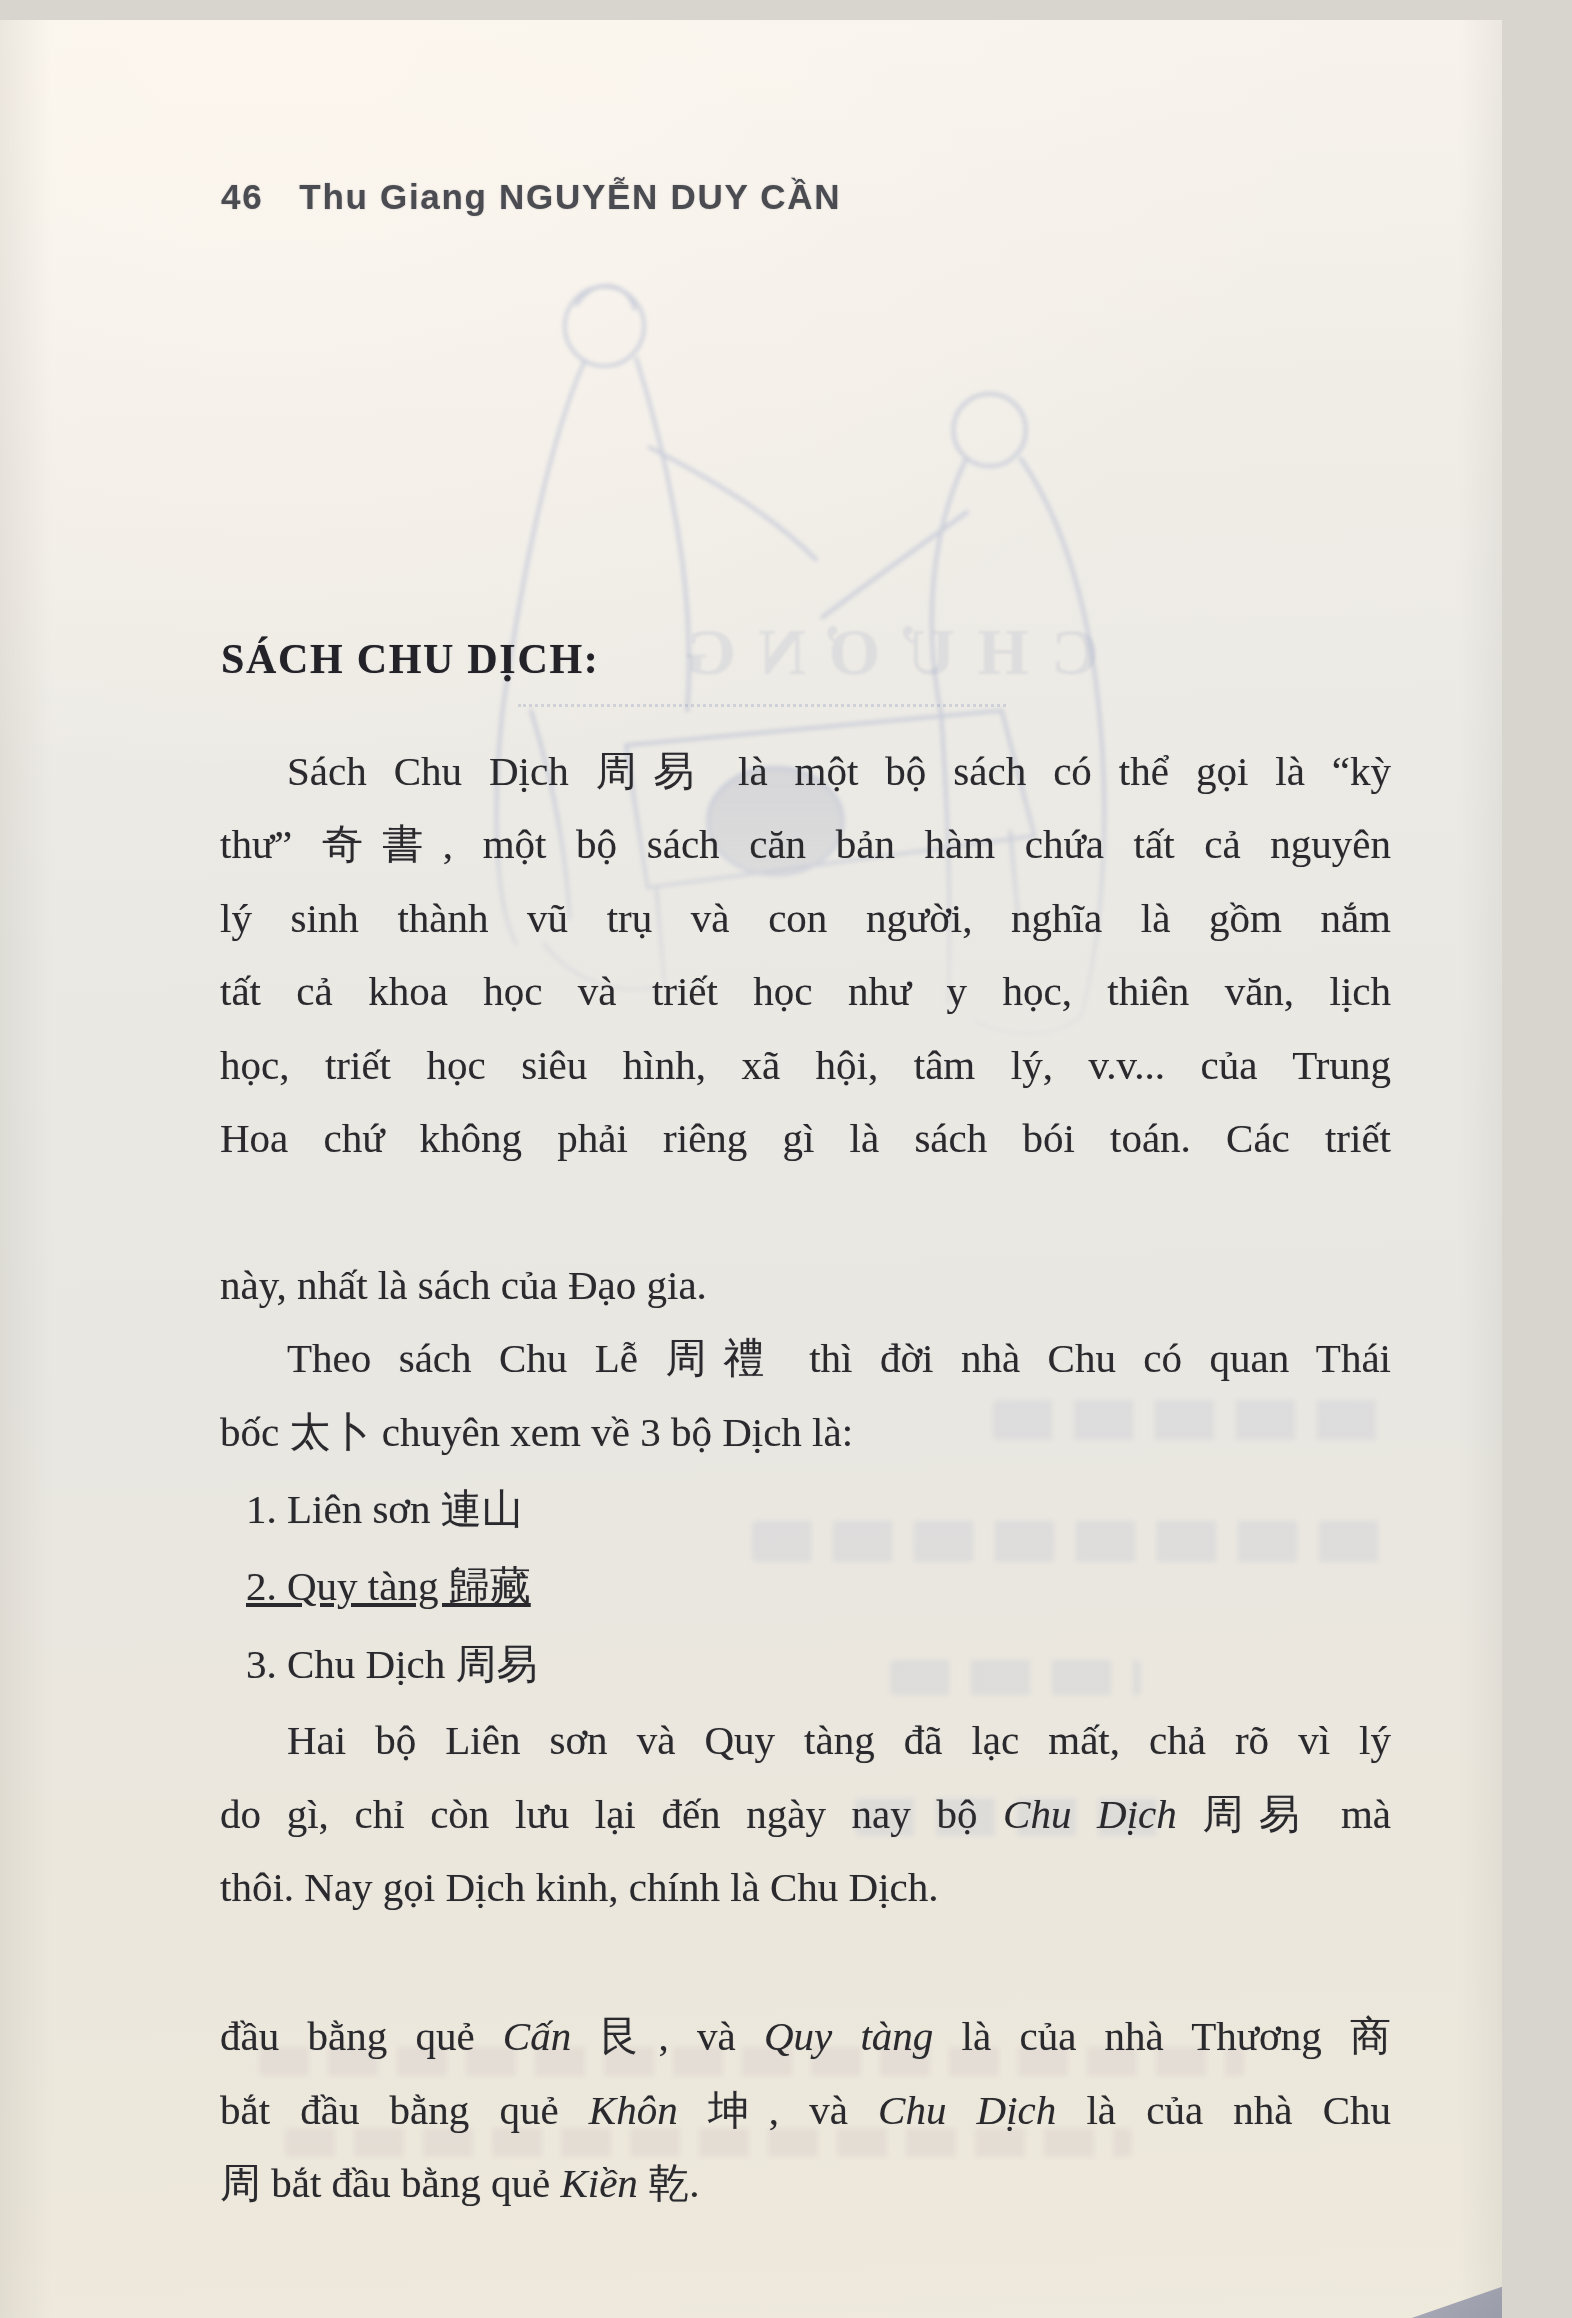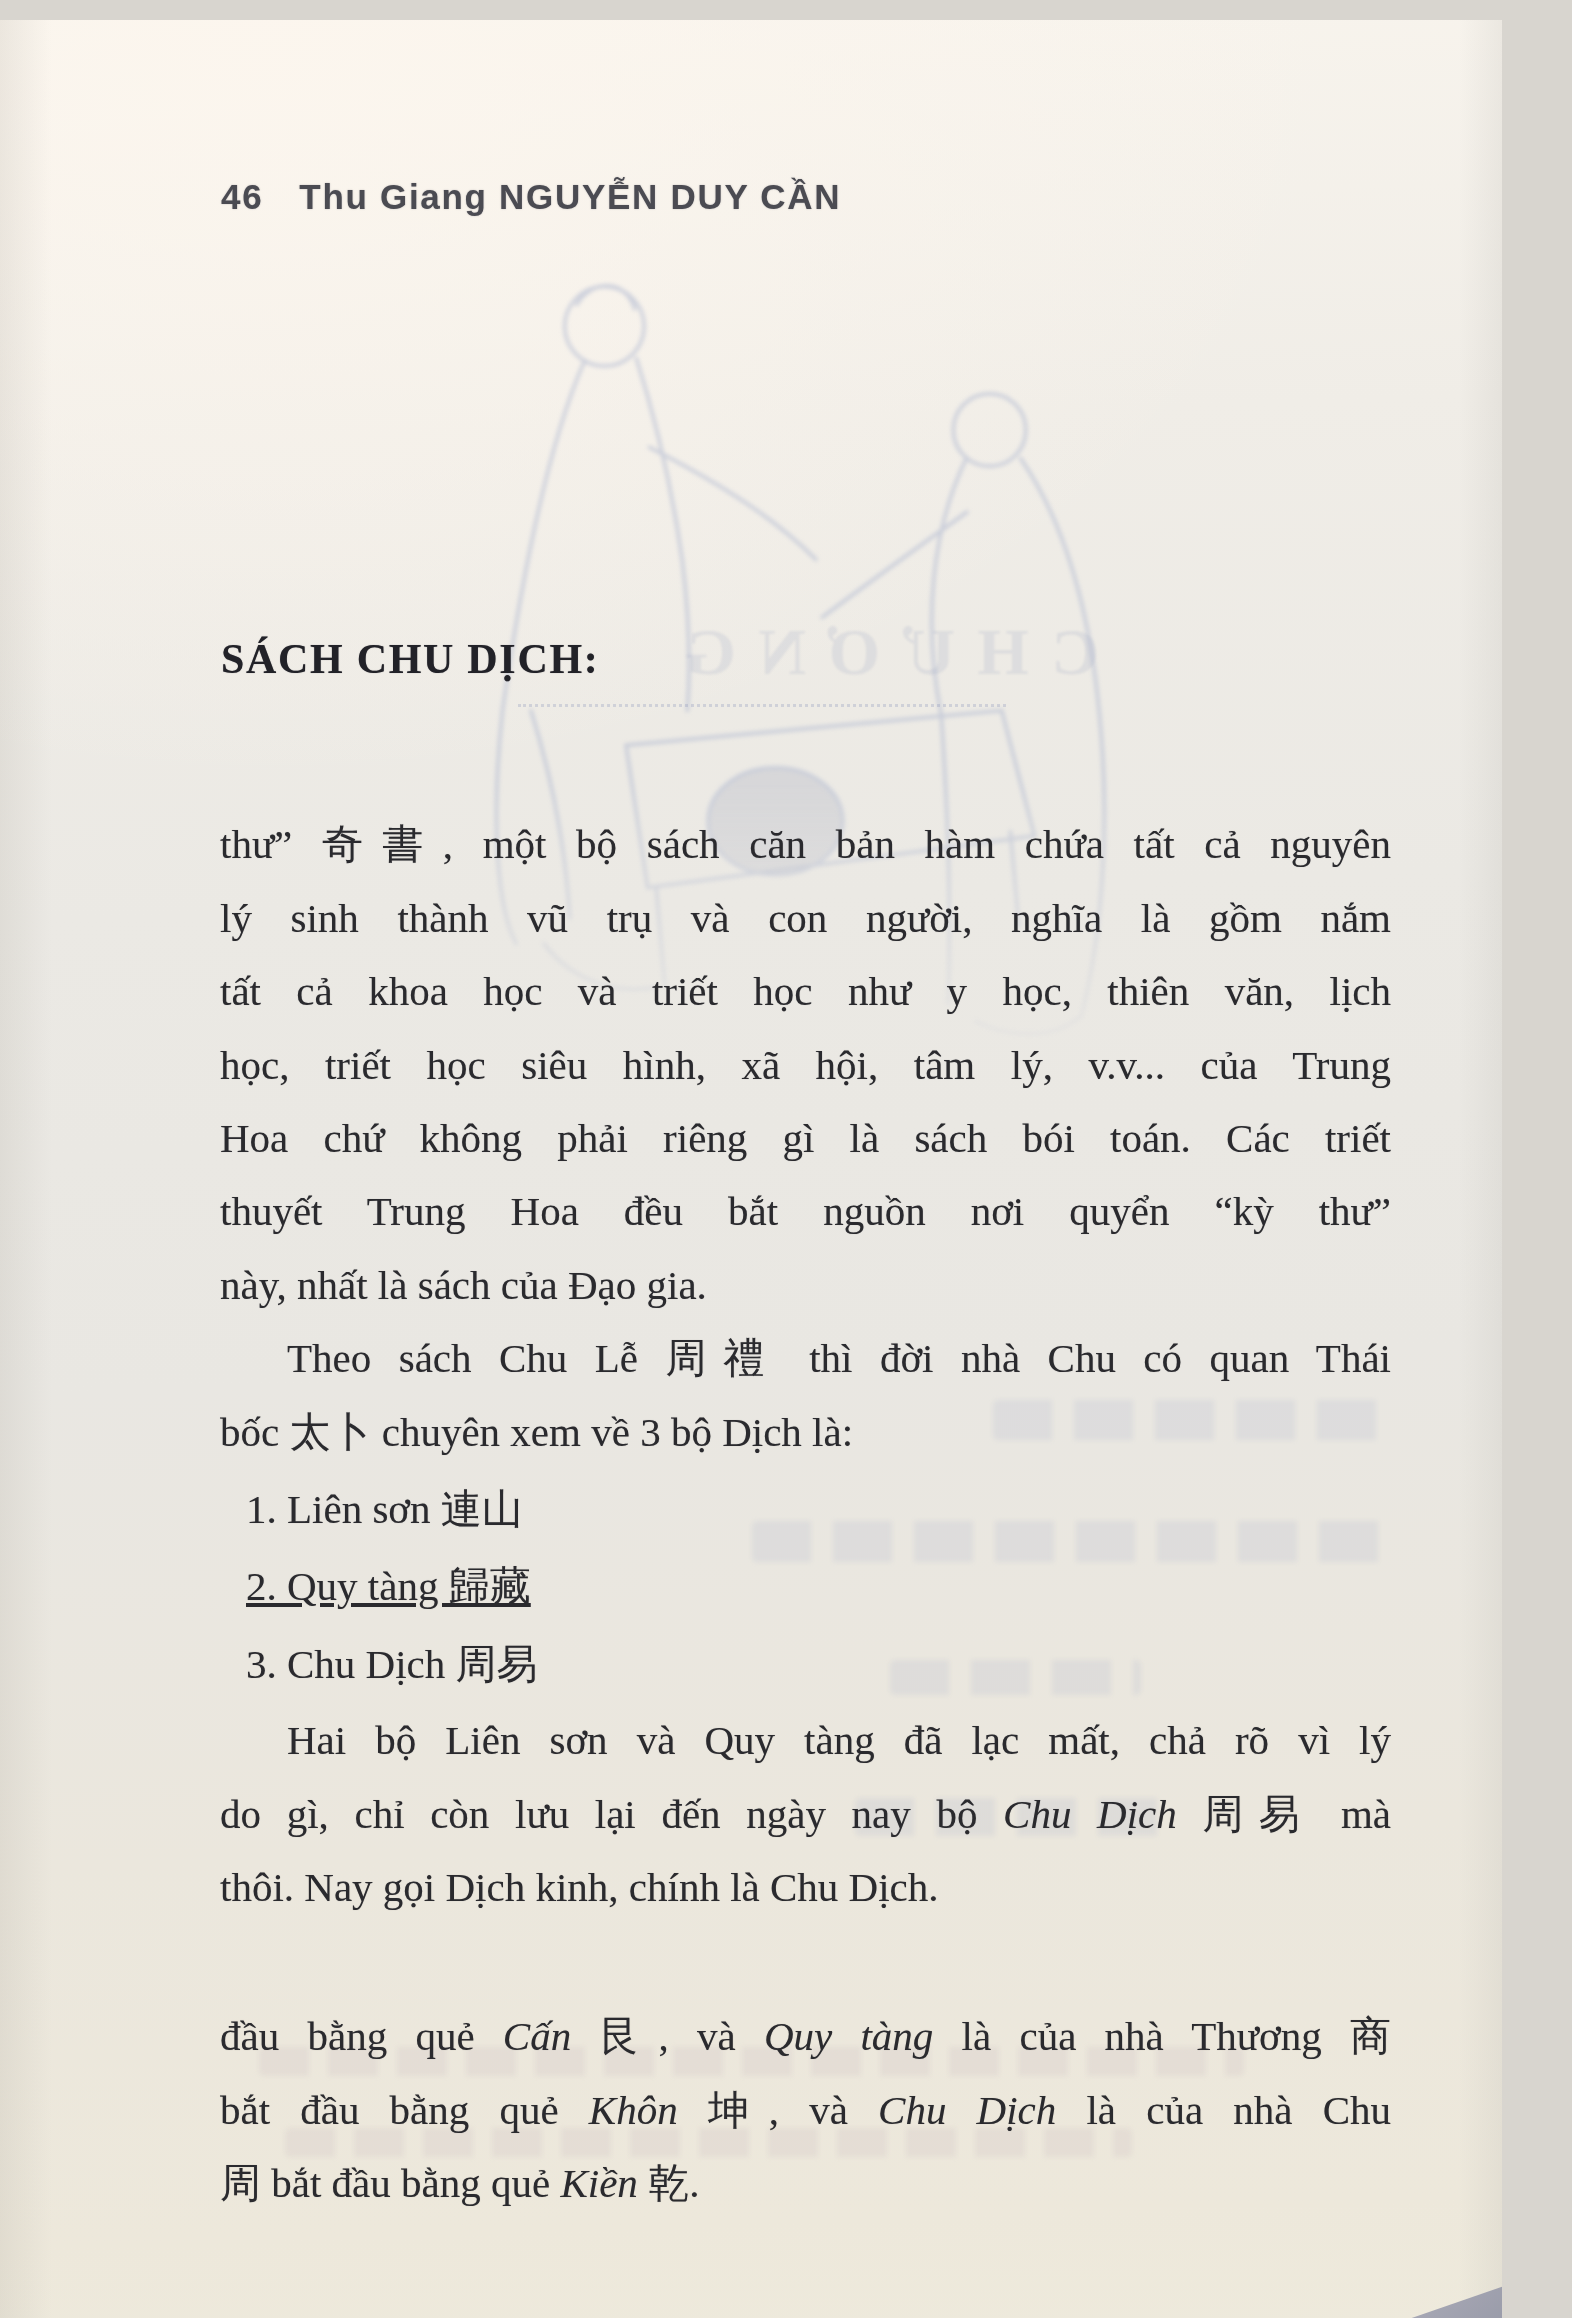"Sách Chu Dịch 周易 là" div.line { html: none -> <div><span>Sách Chu Dịch 周易 là một bộ sách có thể gọi là “kỳ</span></div> }
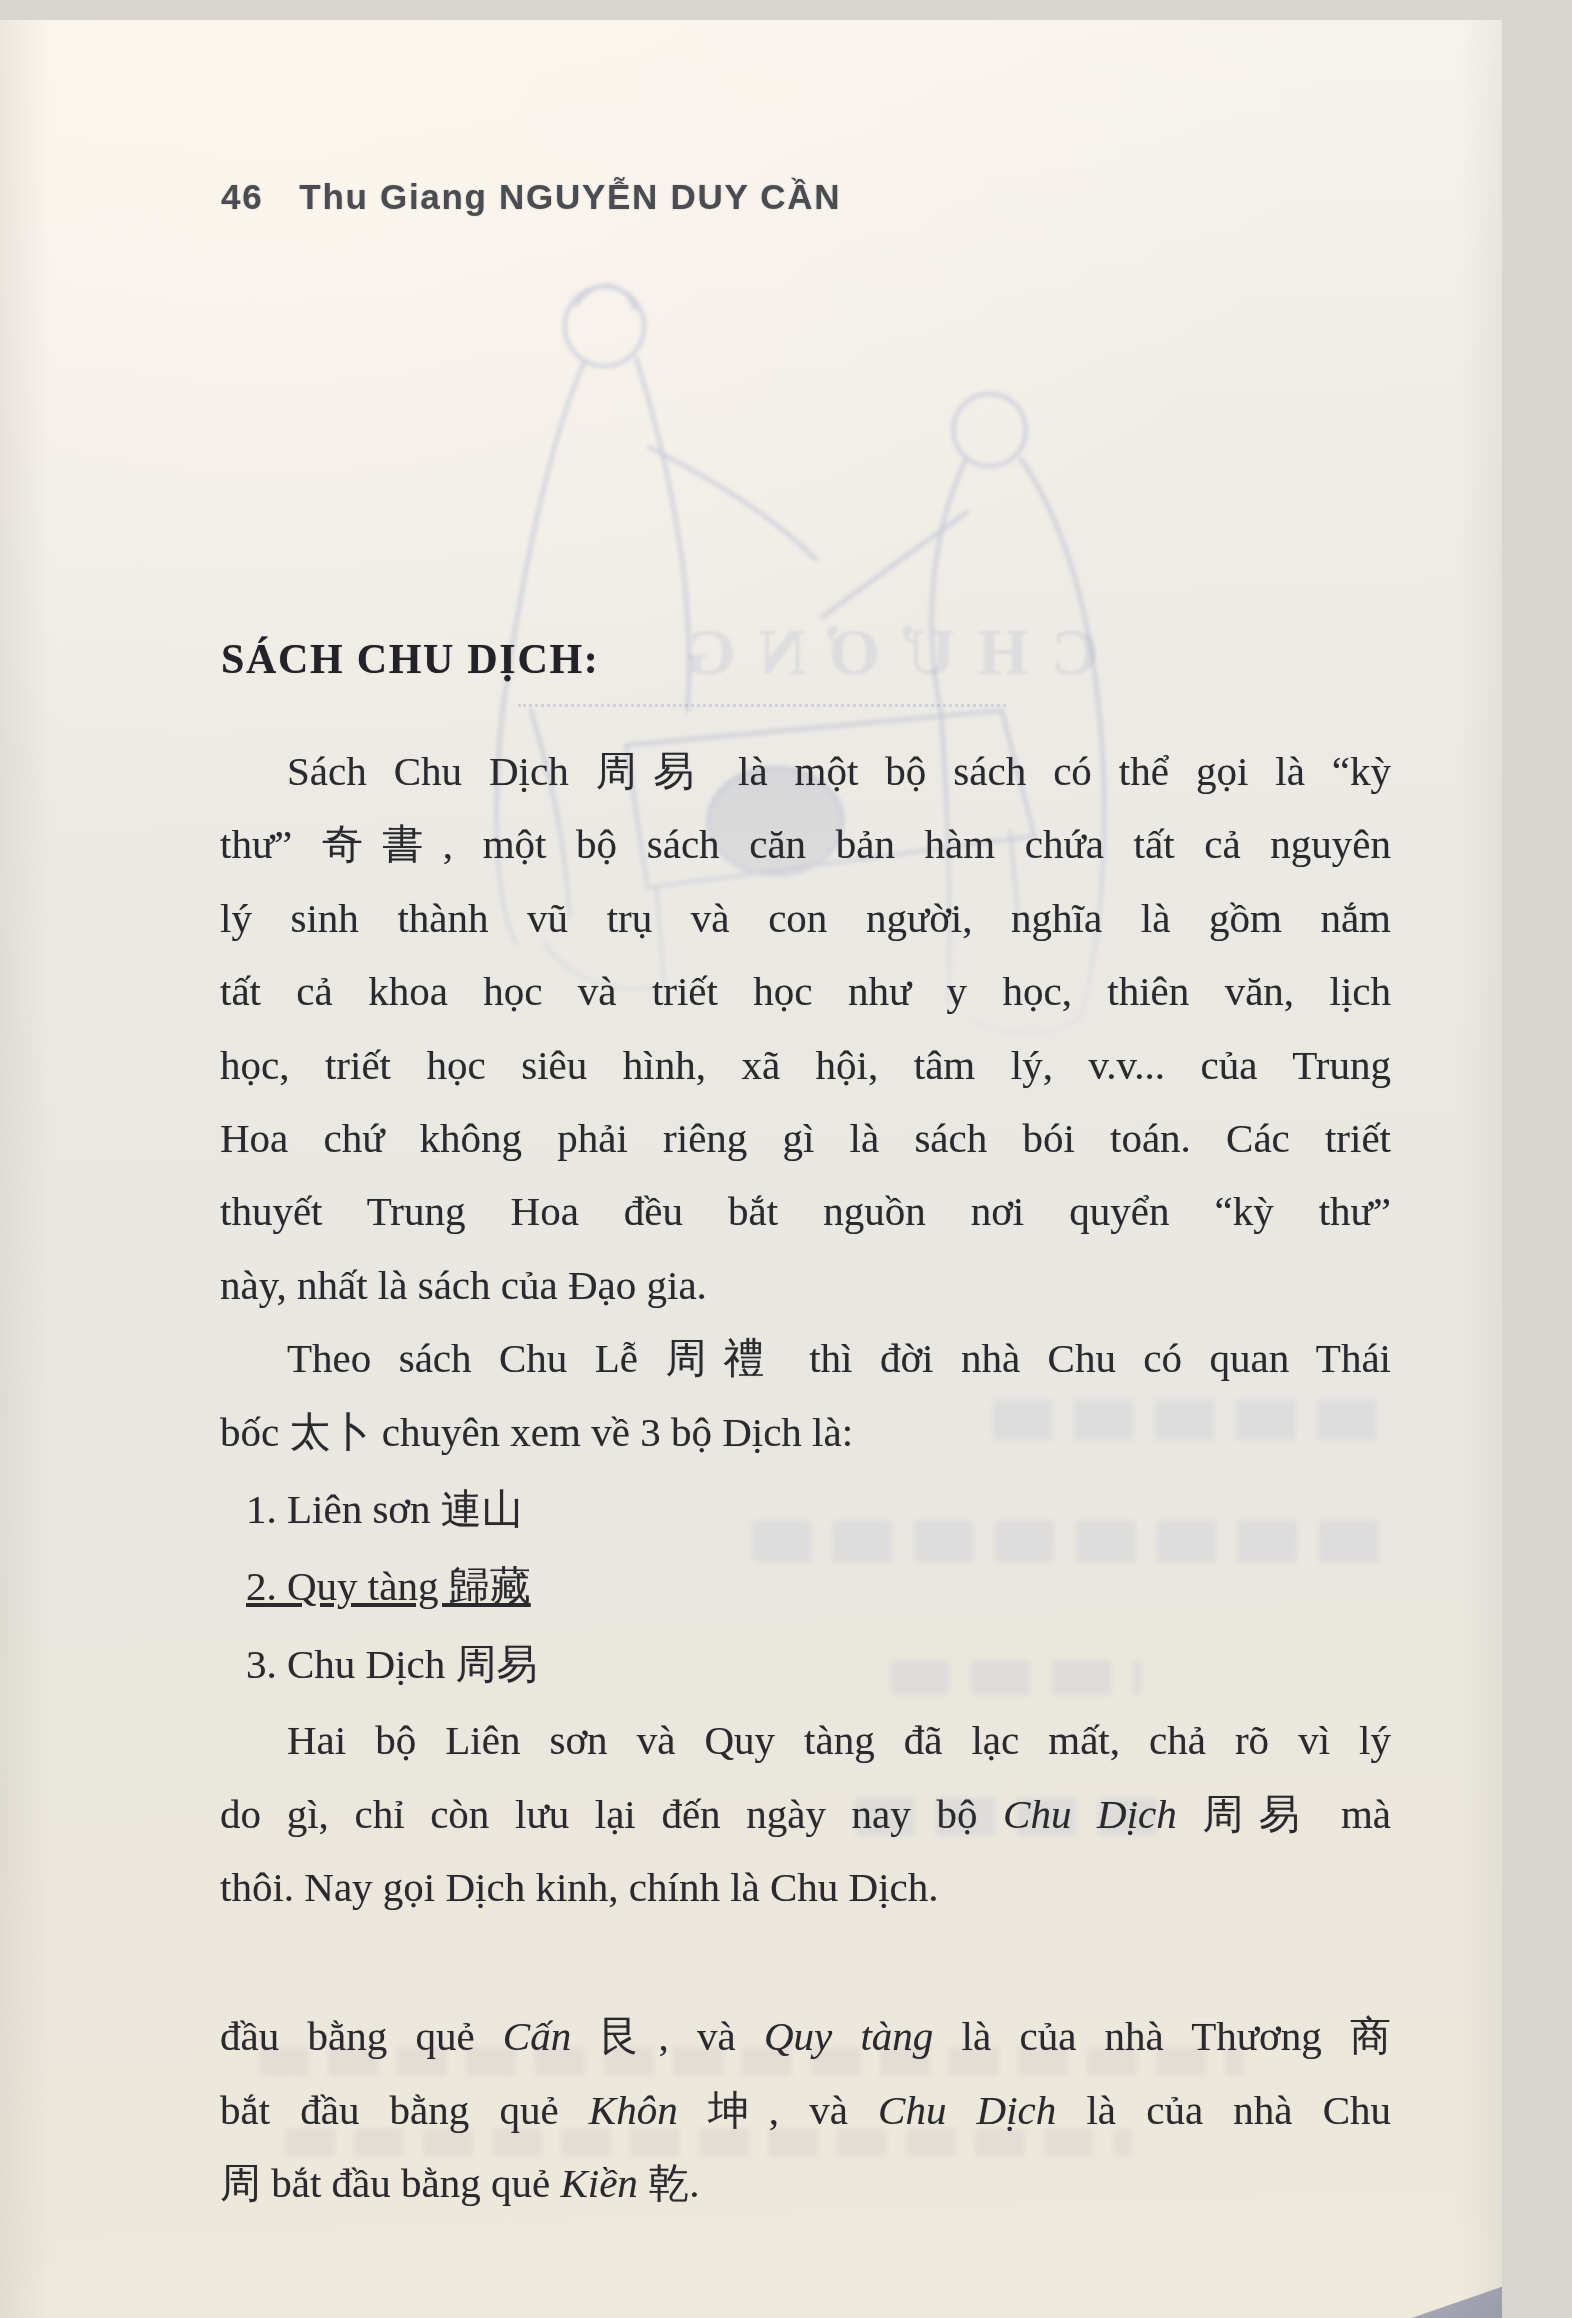"thuyết Trung Hoa đều bắt" div.line { html: <div><span>thuyết Trung Hoa đều bắt nguồn nơi quyển “kỳ thư”</span></div> -> none }
